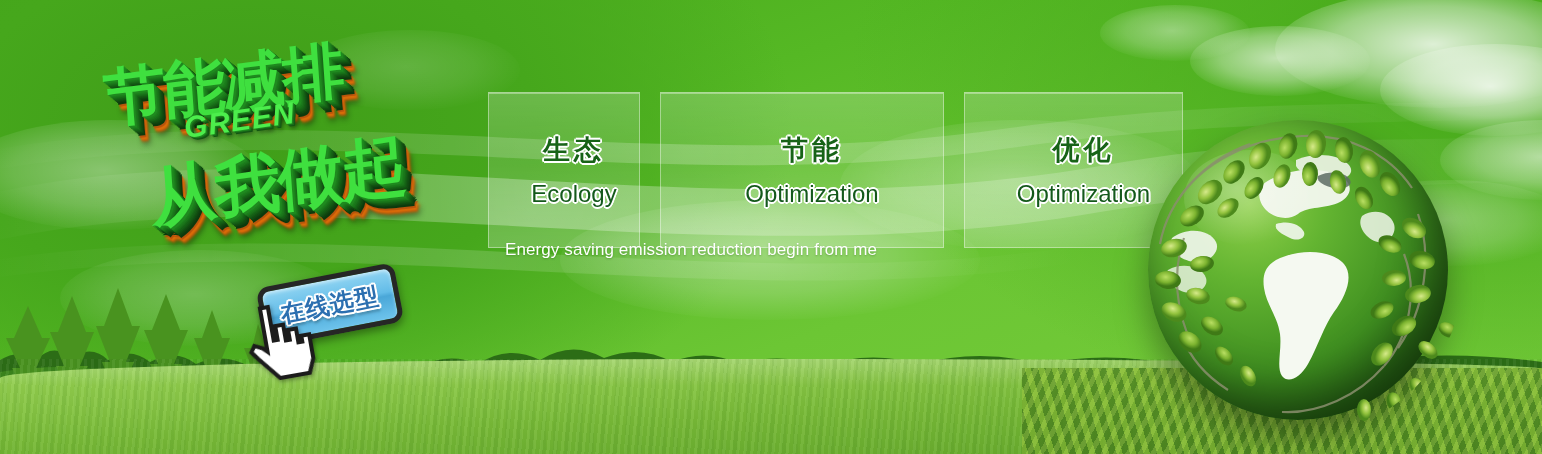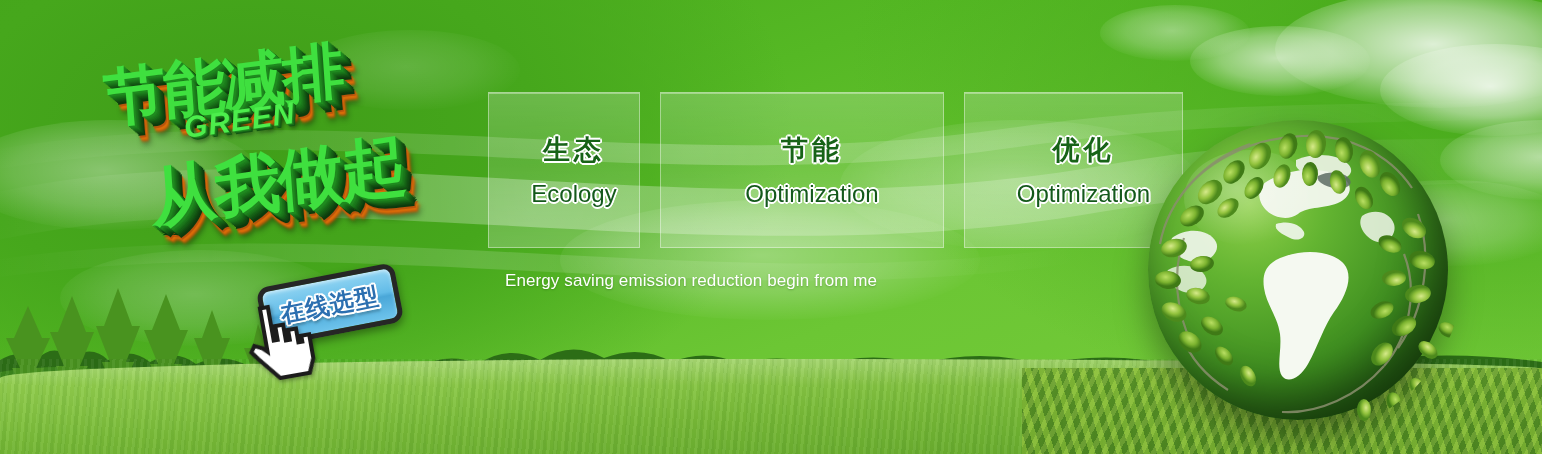"Energy saving emission reduction begin" .tagline { top: 271px -> 240px }
